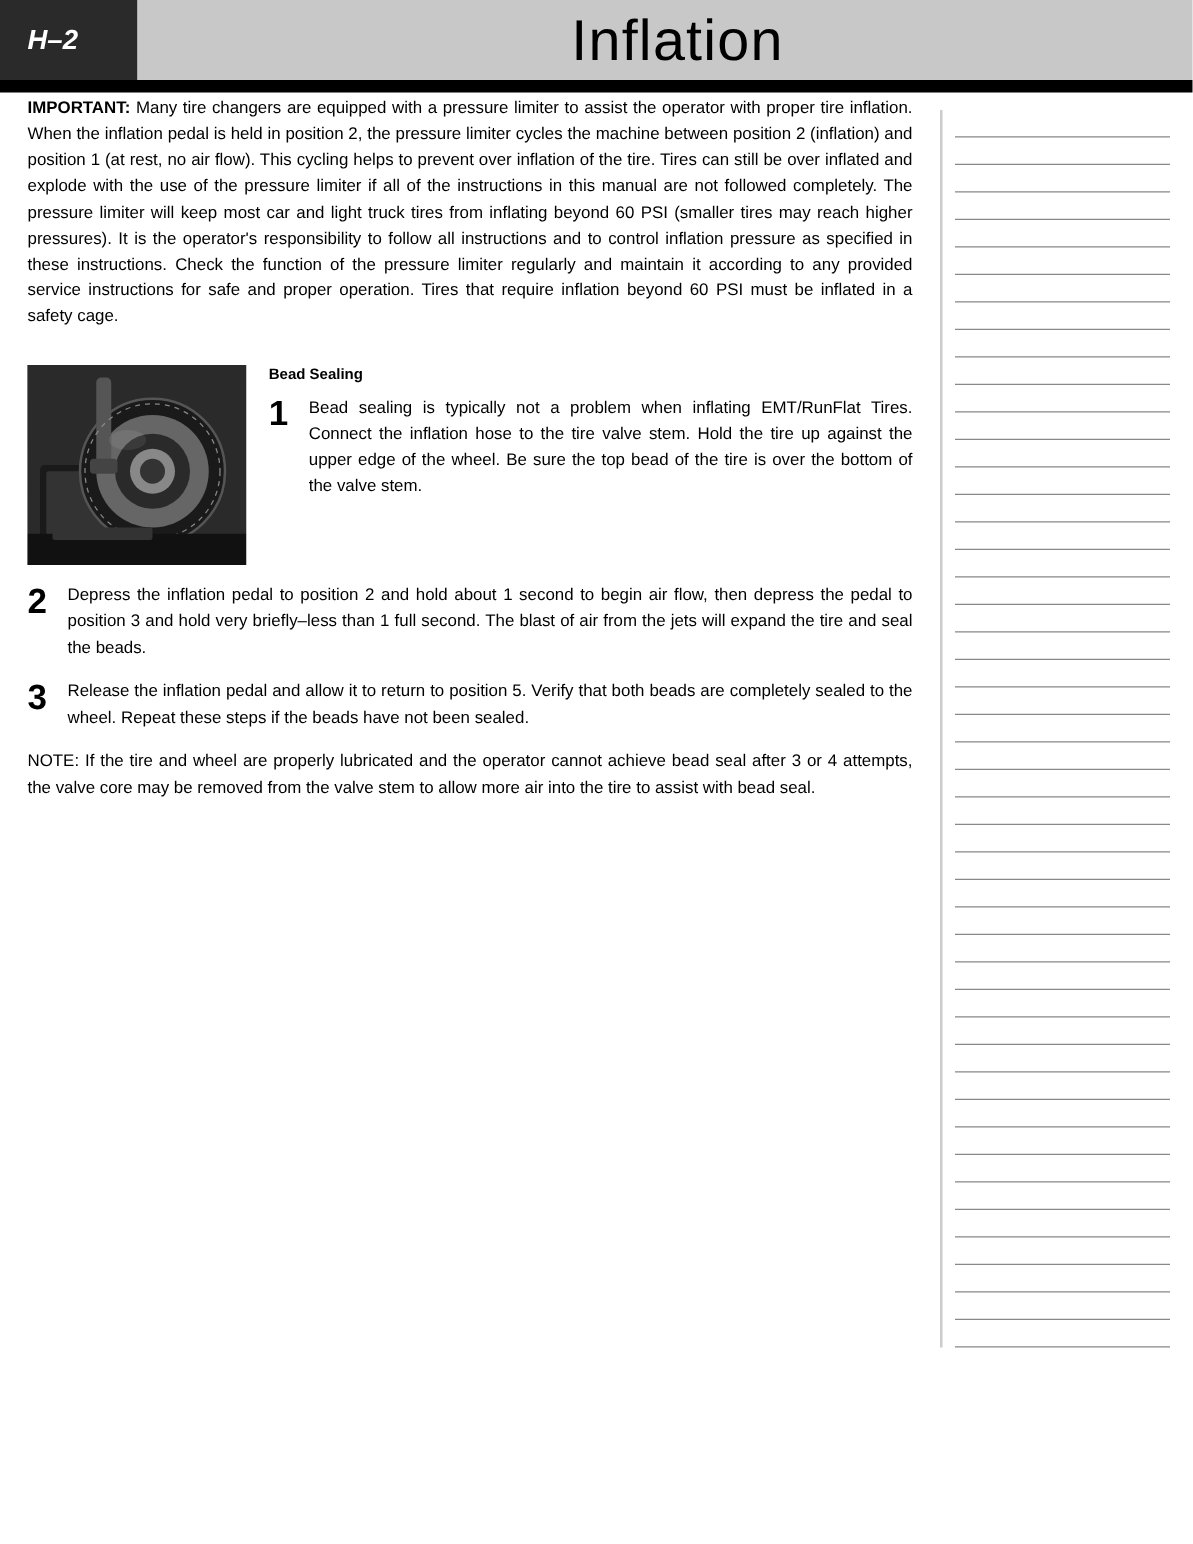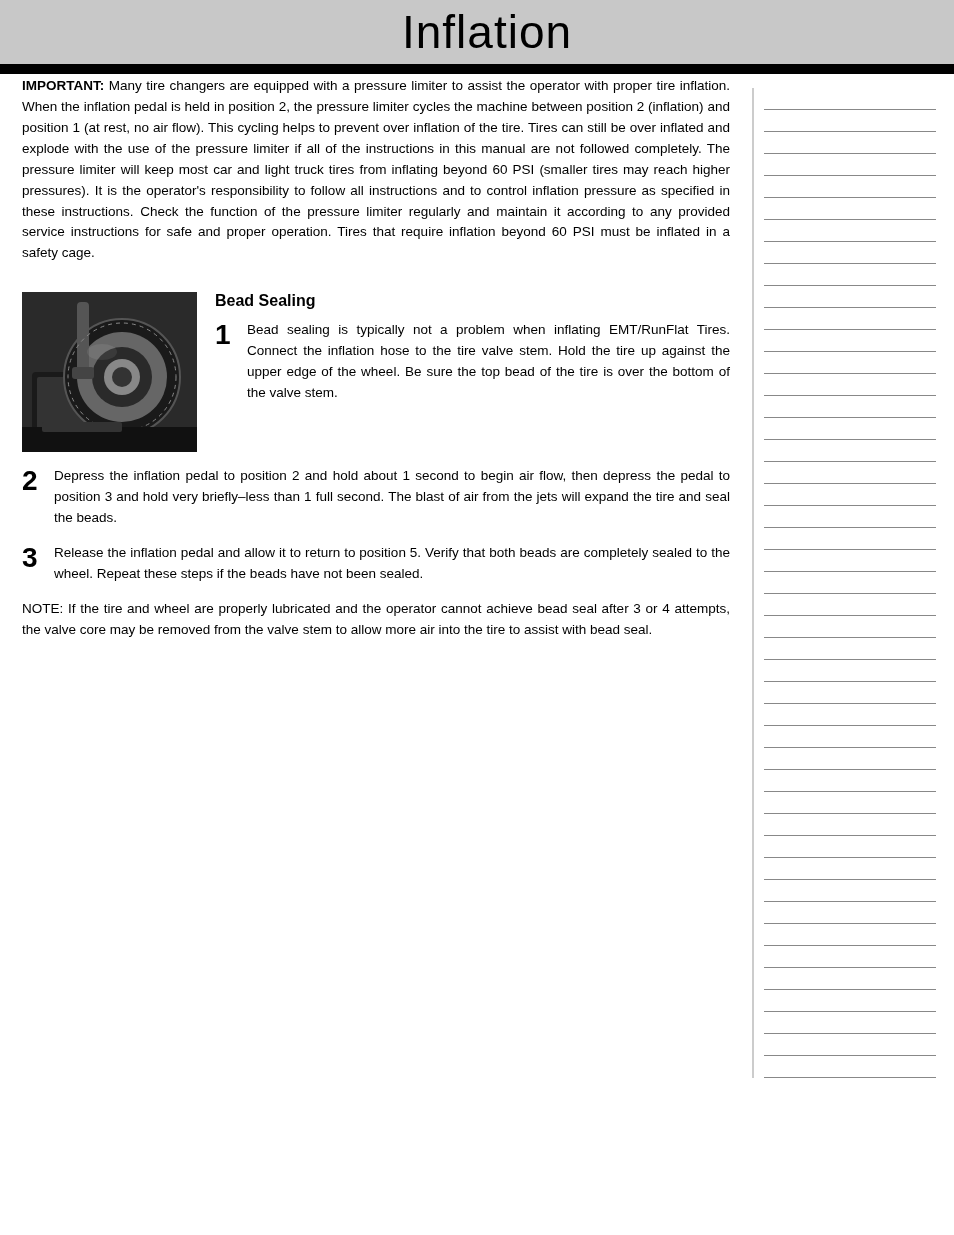"H–2" div.header-label { html: none -> <div>H–2</div> }
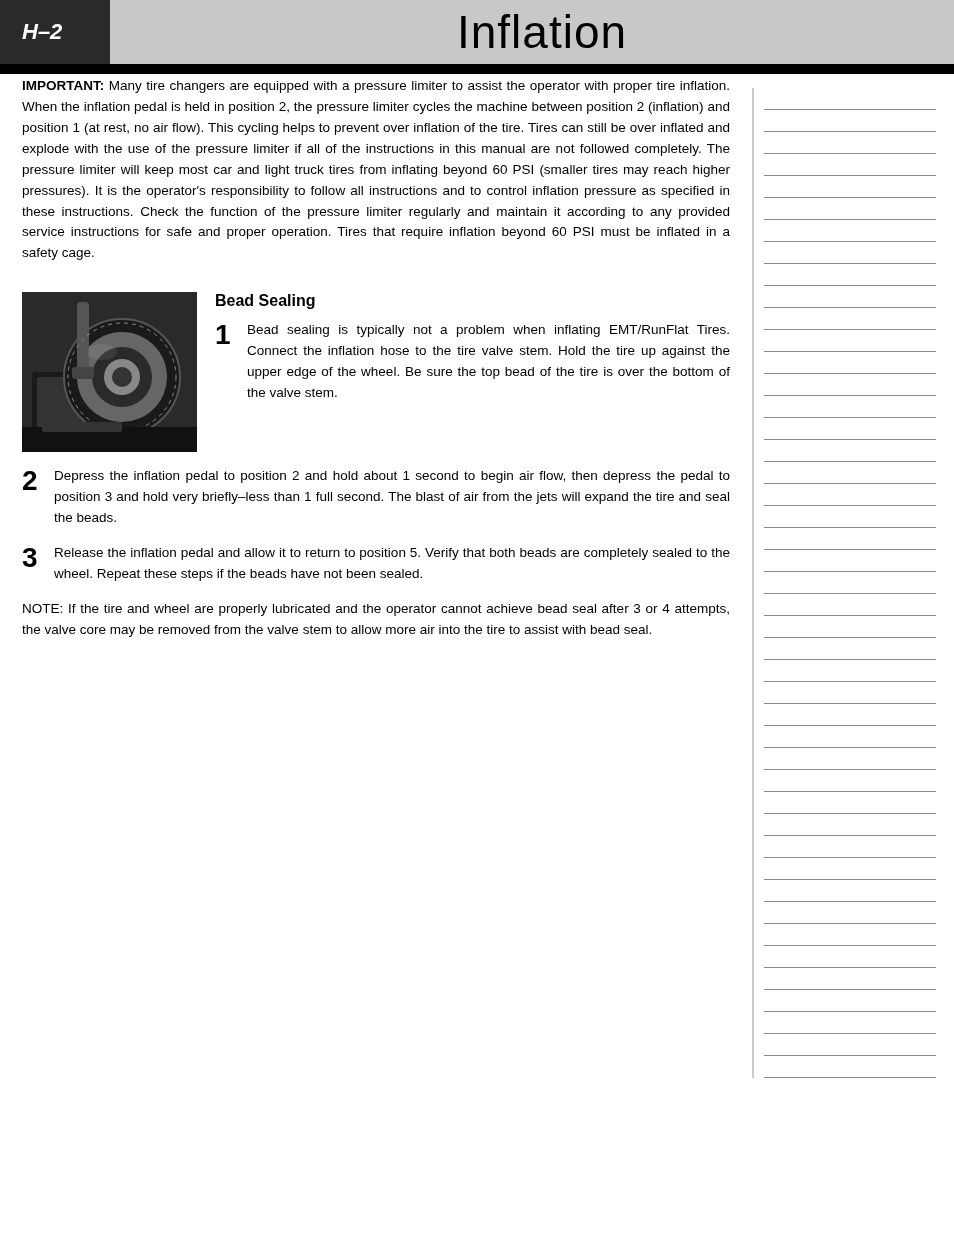"Bead Sealing" .bead-heading { font-size: 16px -> 12px }
